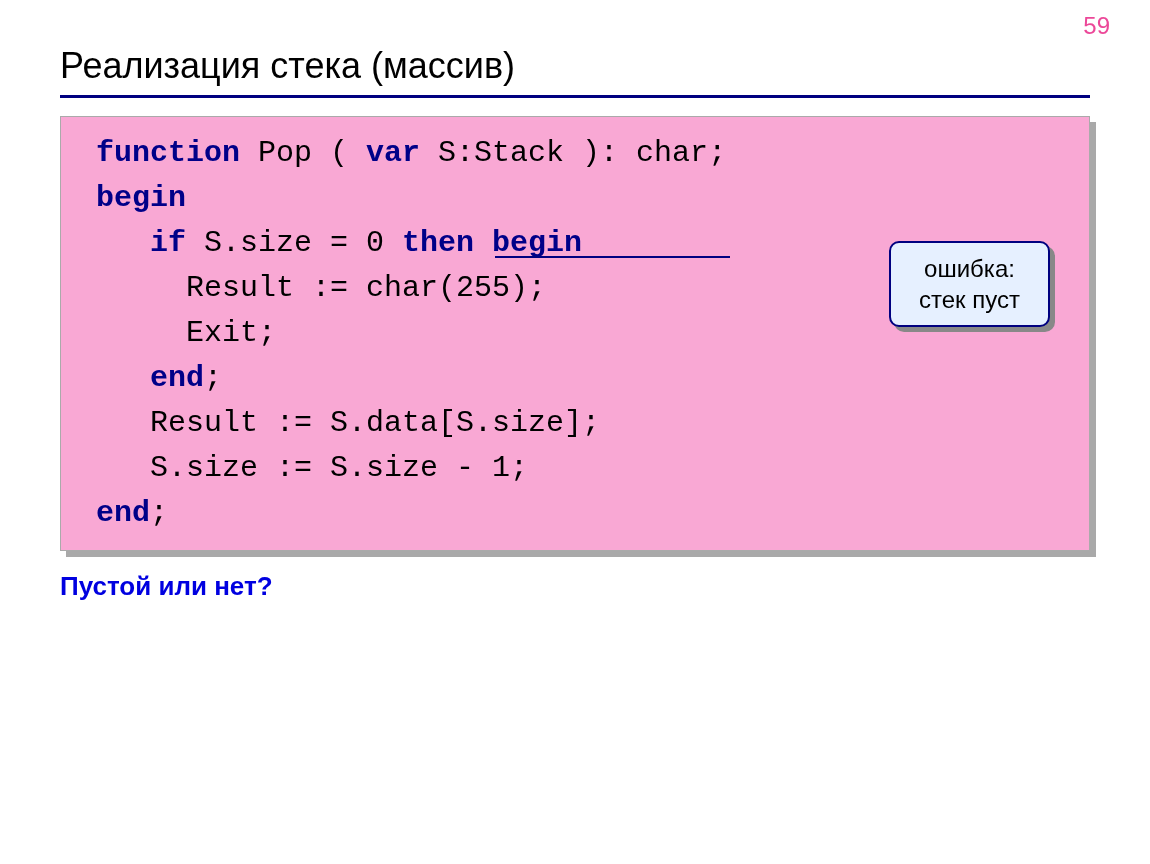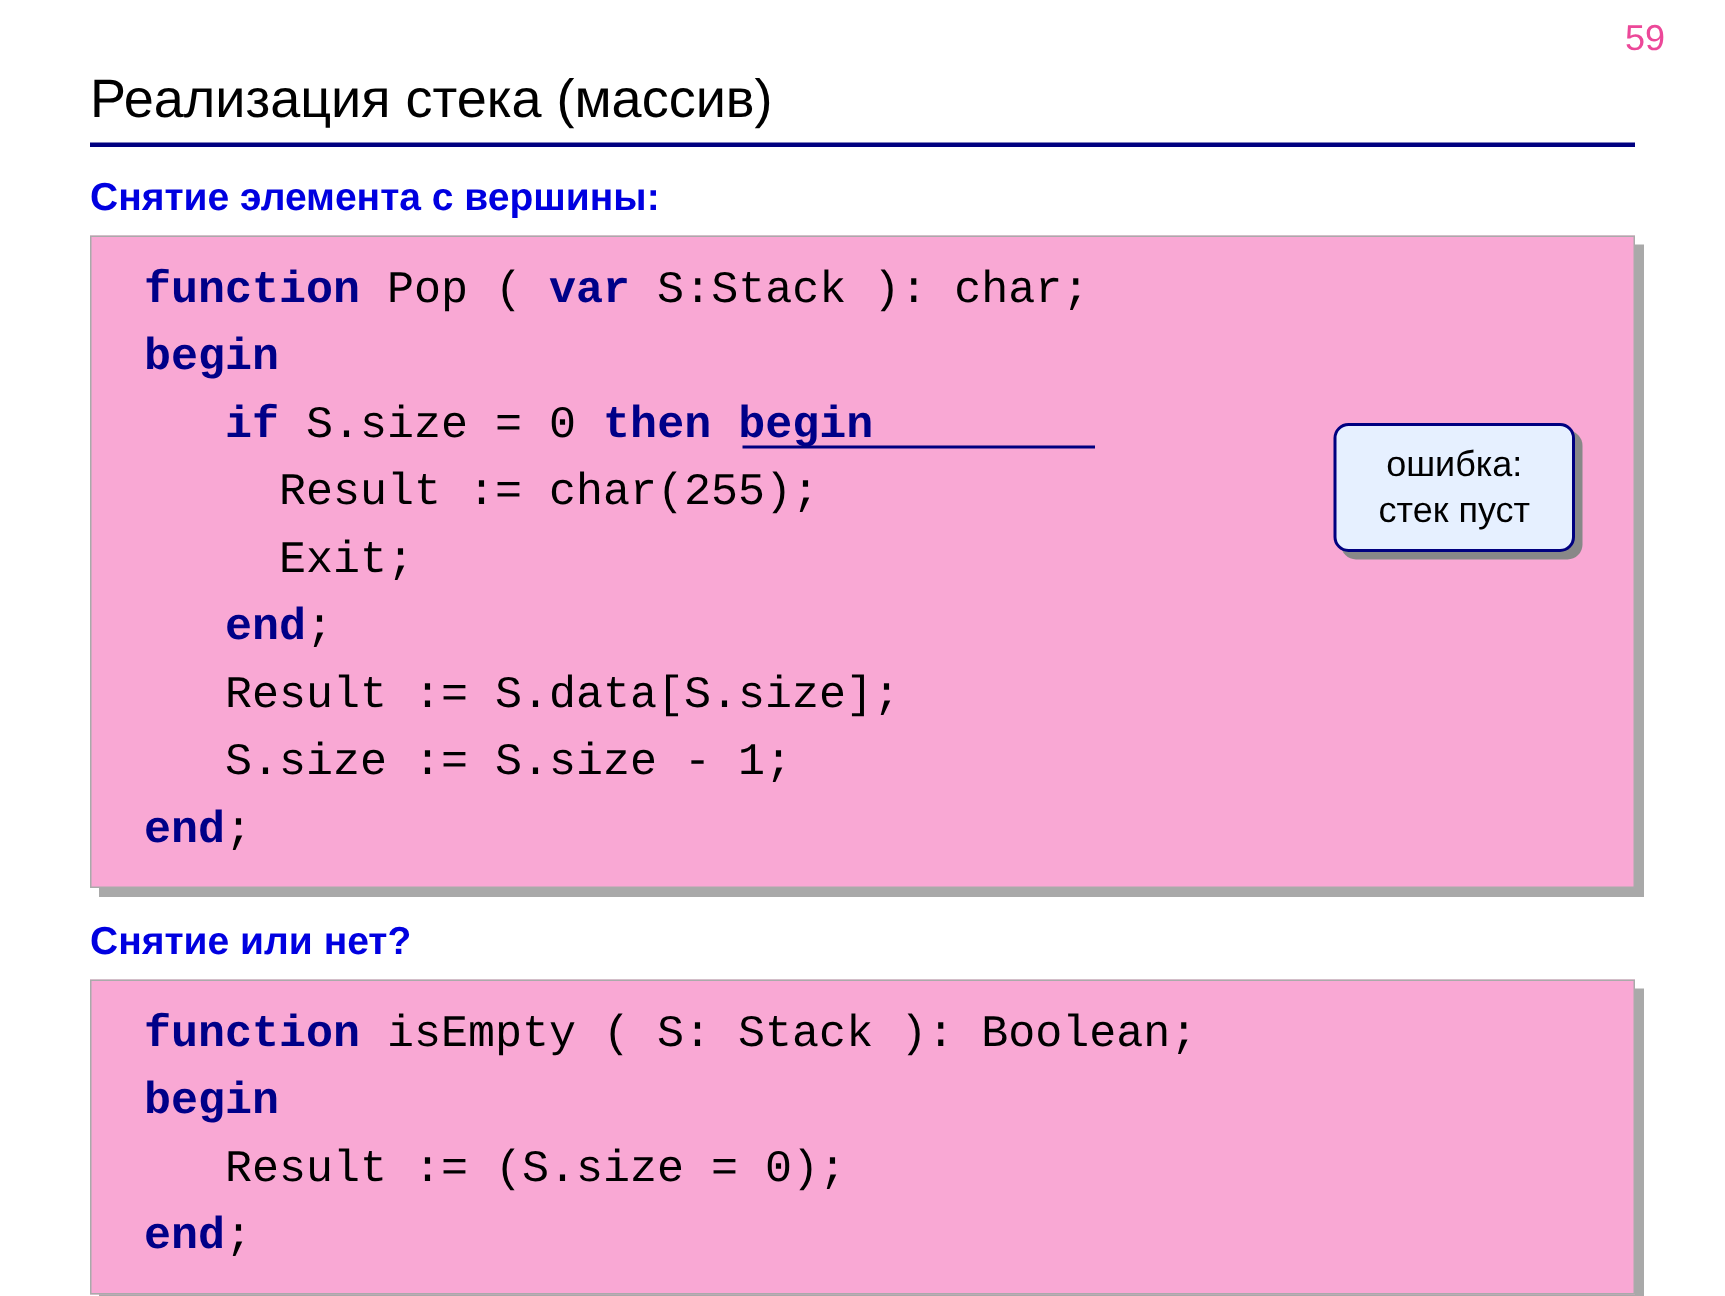"Снятие элемента с вершины:" div.section-label { html: <div>Снятие элемента с вершины:</div> -> none }
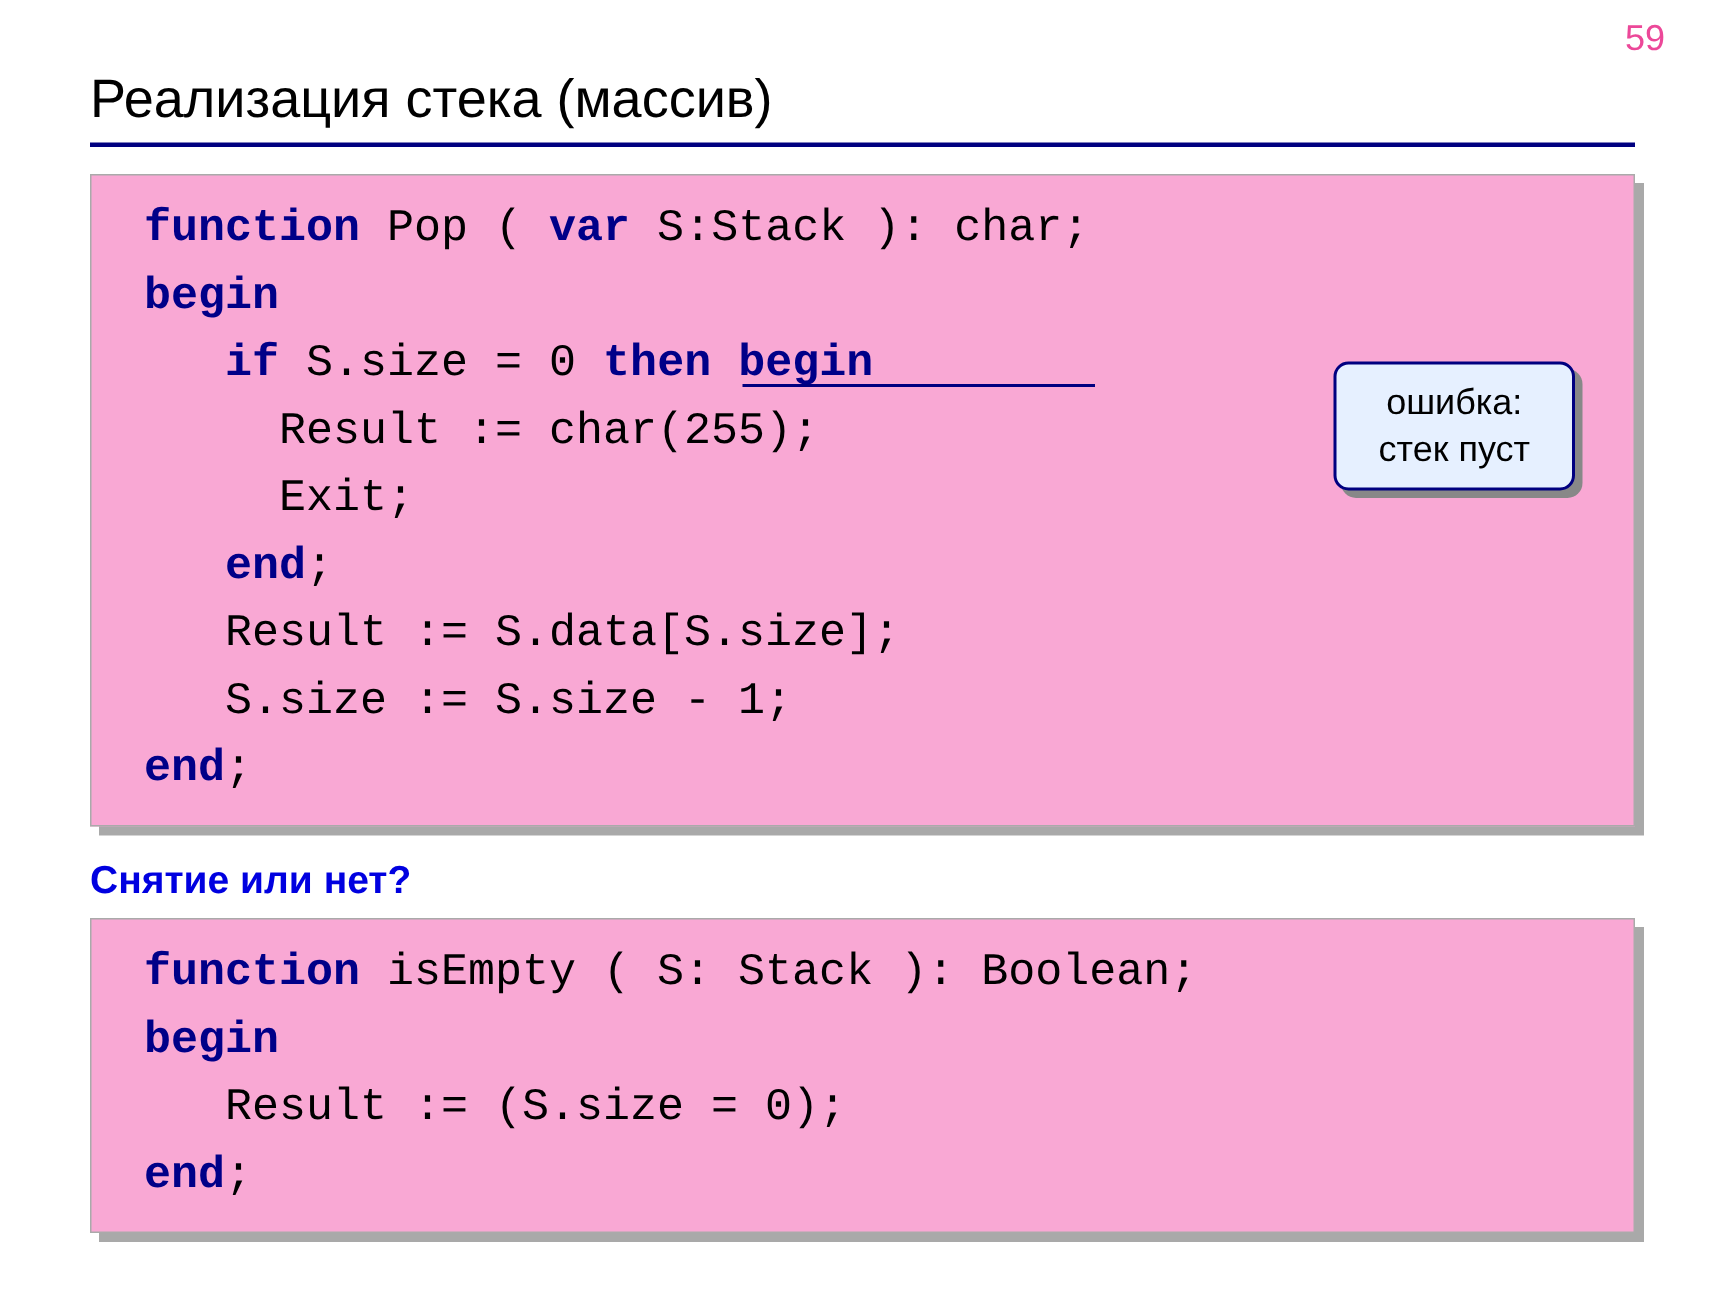"Снятие или нет?" div.section-label { text: Снятие -> Пустой }
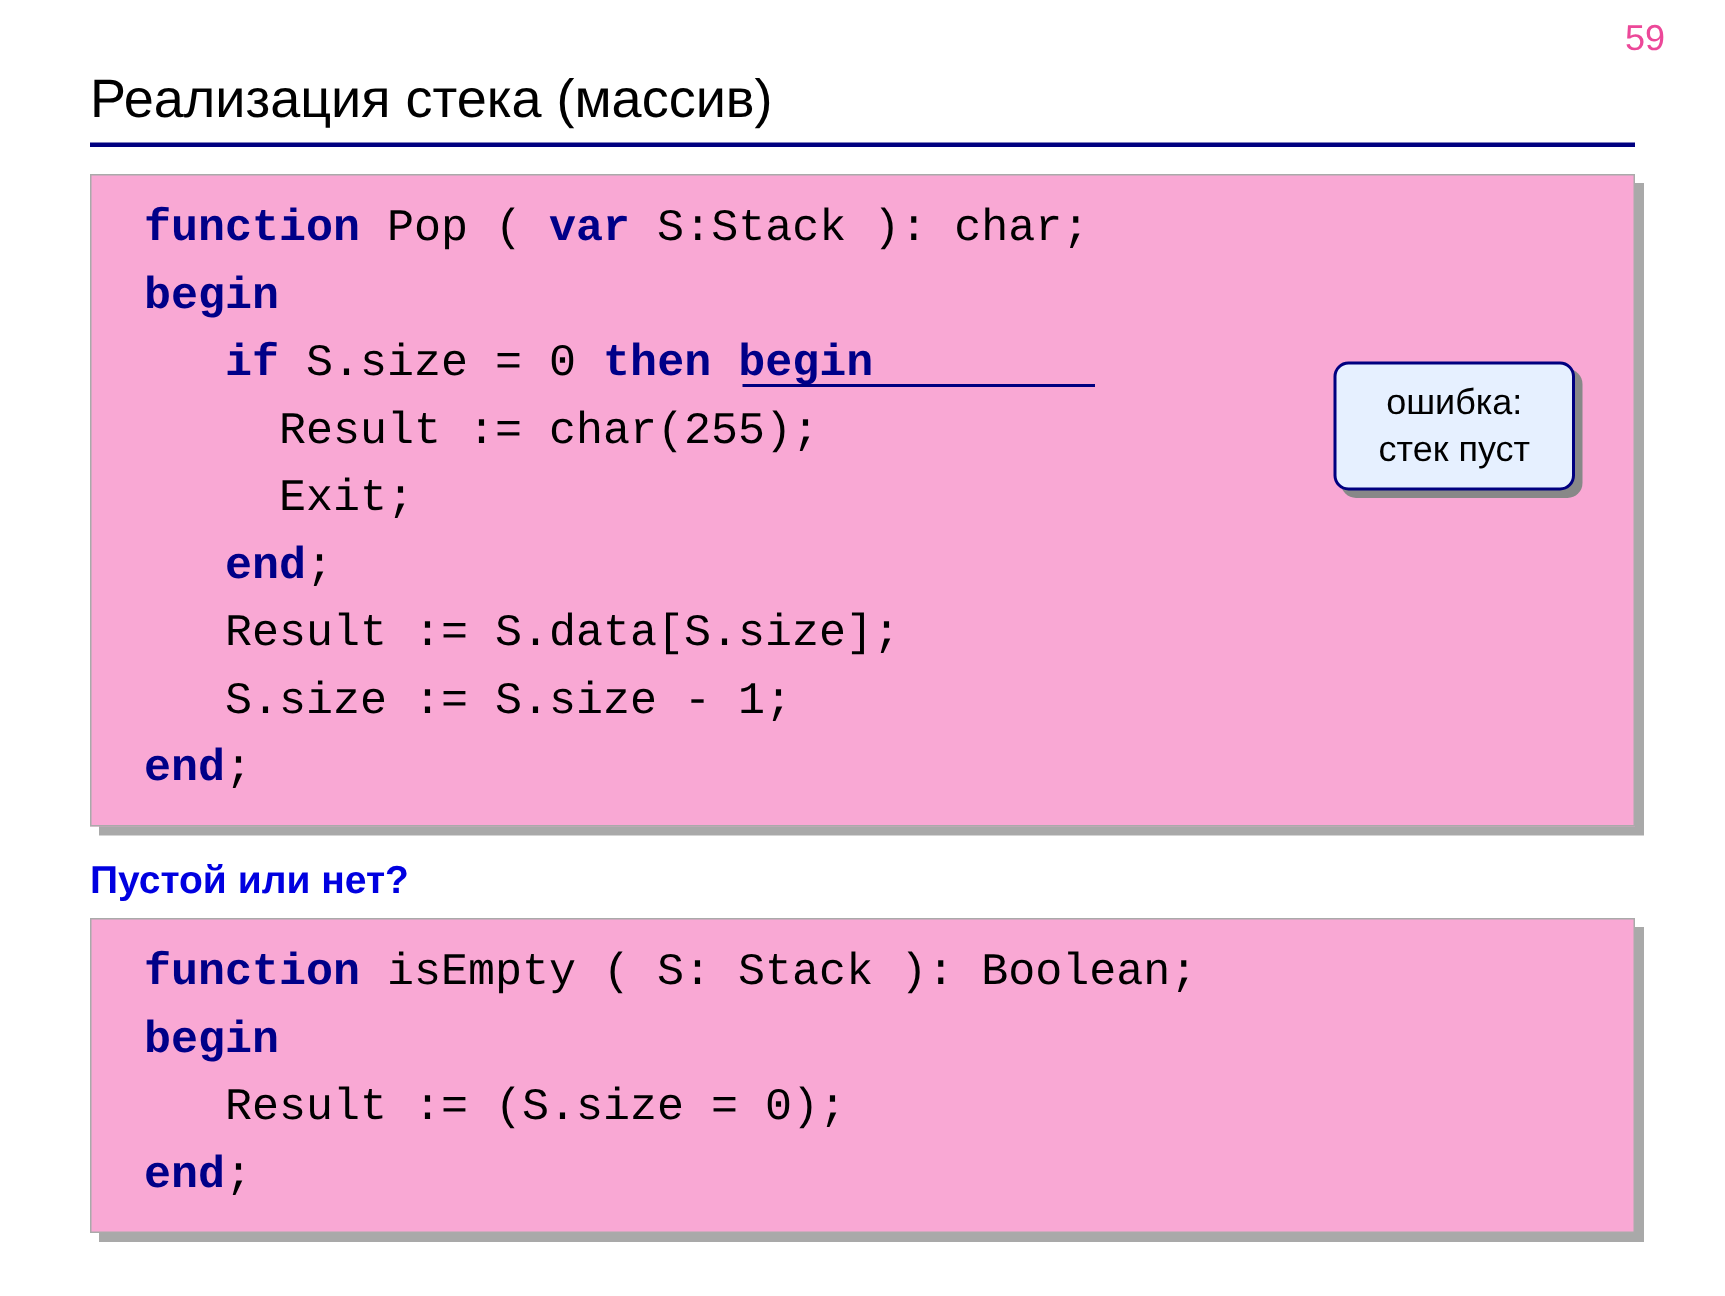"function isEmpty ( S: Stack" div.code-block-wrap { html: <div> <div><span>function</span><span> isEmpty ( S: Stack ): Boolean;</span> <span>begin</span> <span> Result := (S.size = 0);</span> <span>end</span><span>;</span></div> </div> -> none }
